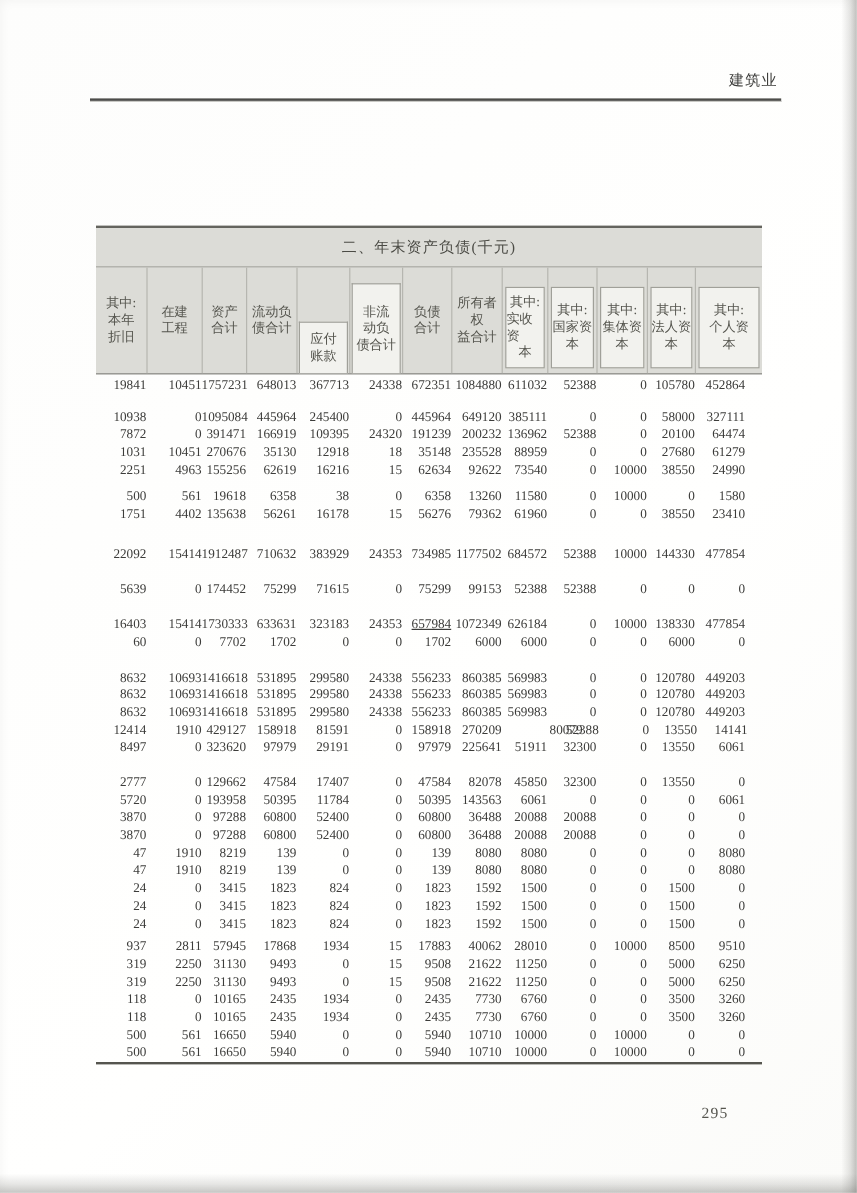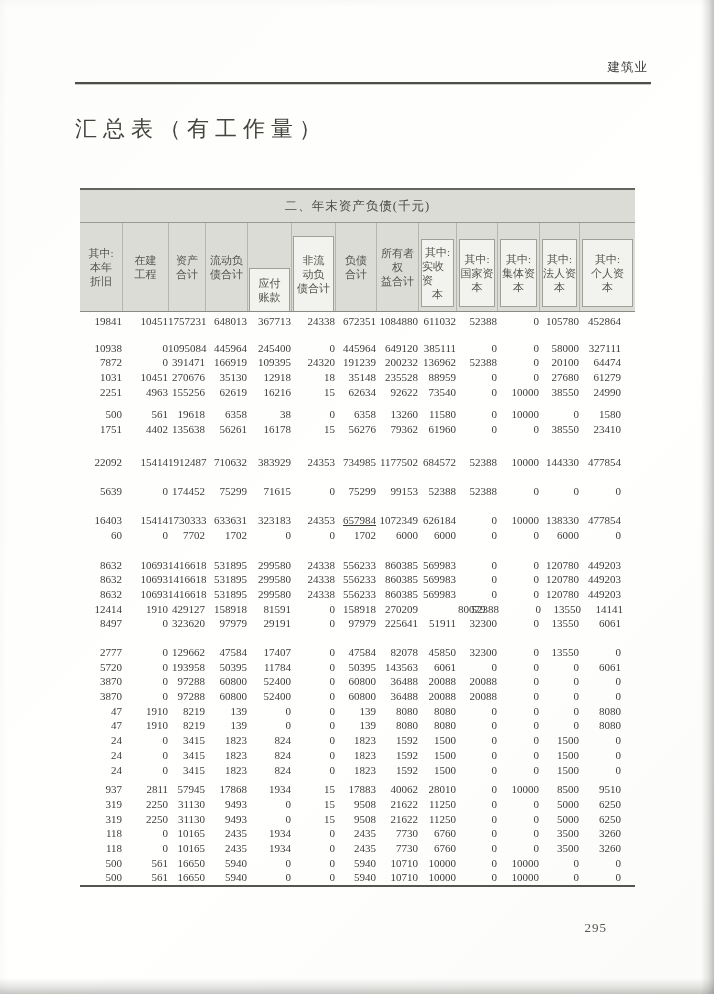"汇总表（有工作量）" h1.title { html: <h1>汇总表（有工作量）</h1> -> none }
